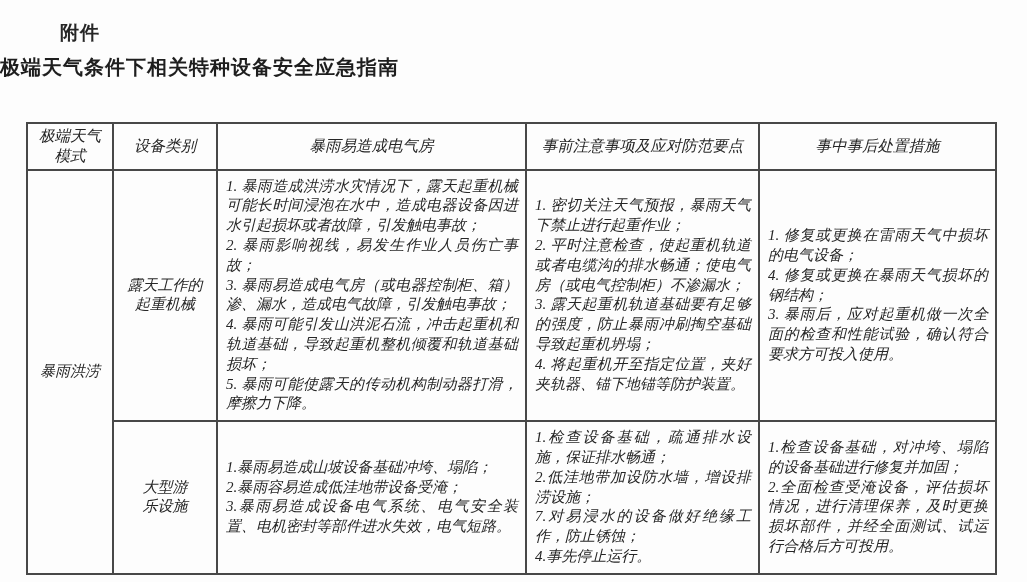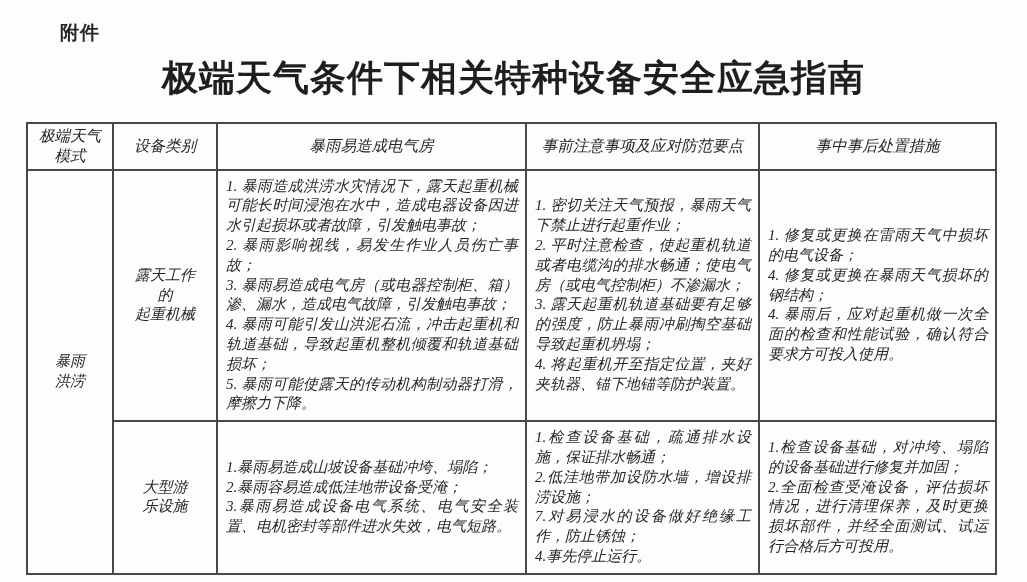"极端天气条件下相关特种设备安全应急指南" .doc-title { font-size: 36px -> 20px; text-align: center -> none }
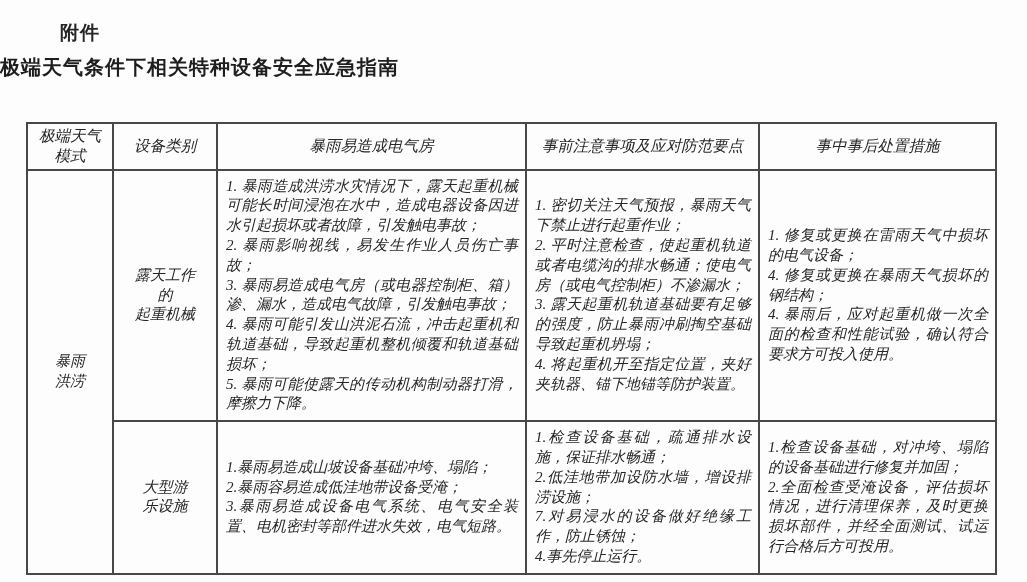"露天工作的" td.center-cell { padding: 2px 20px -> 2px 10px }
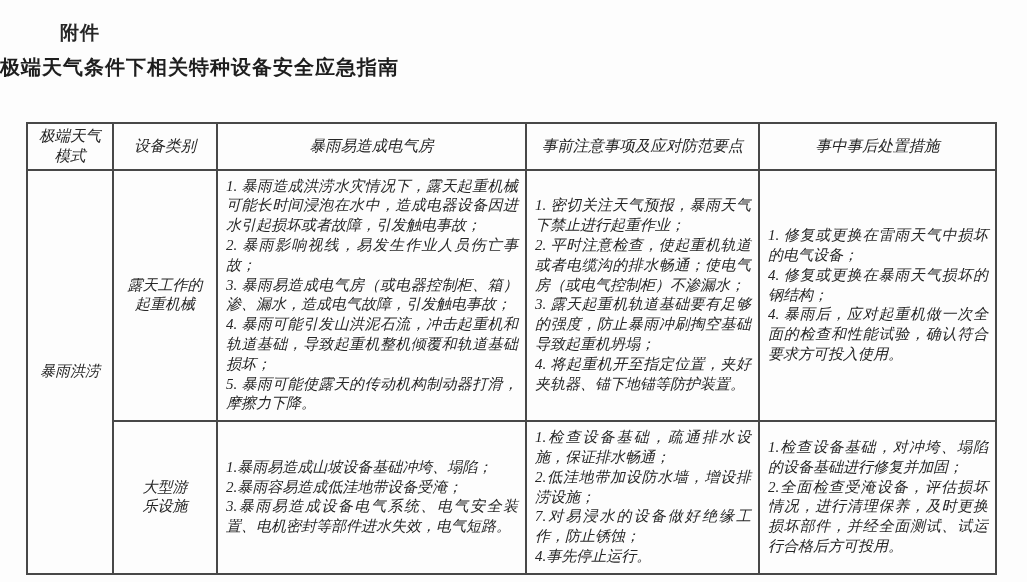"4. 暴雨后，应对起重机做一次全面的检查和性能试验，确认符合要求方可投入使用。" div.item { text: 4 -> 3 }
